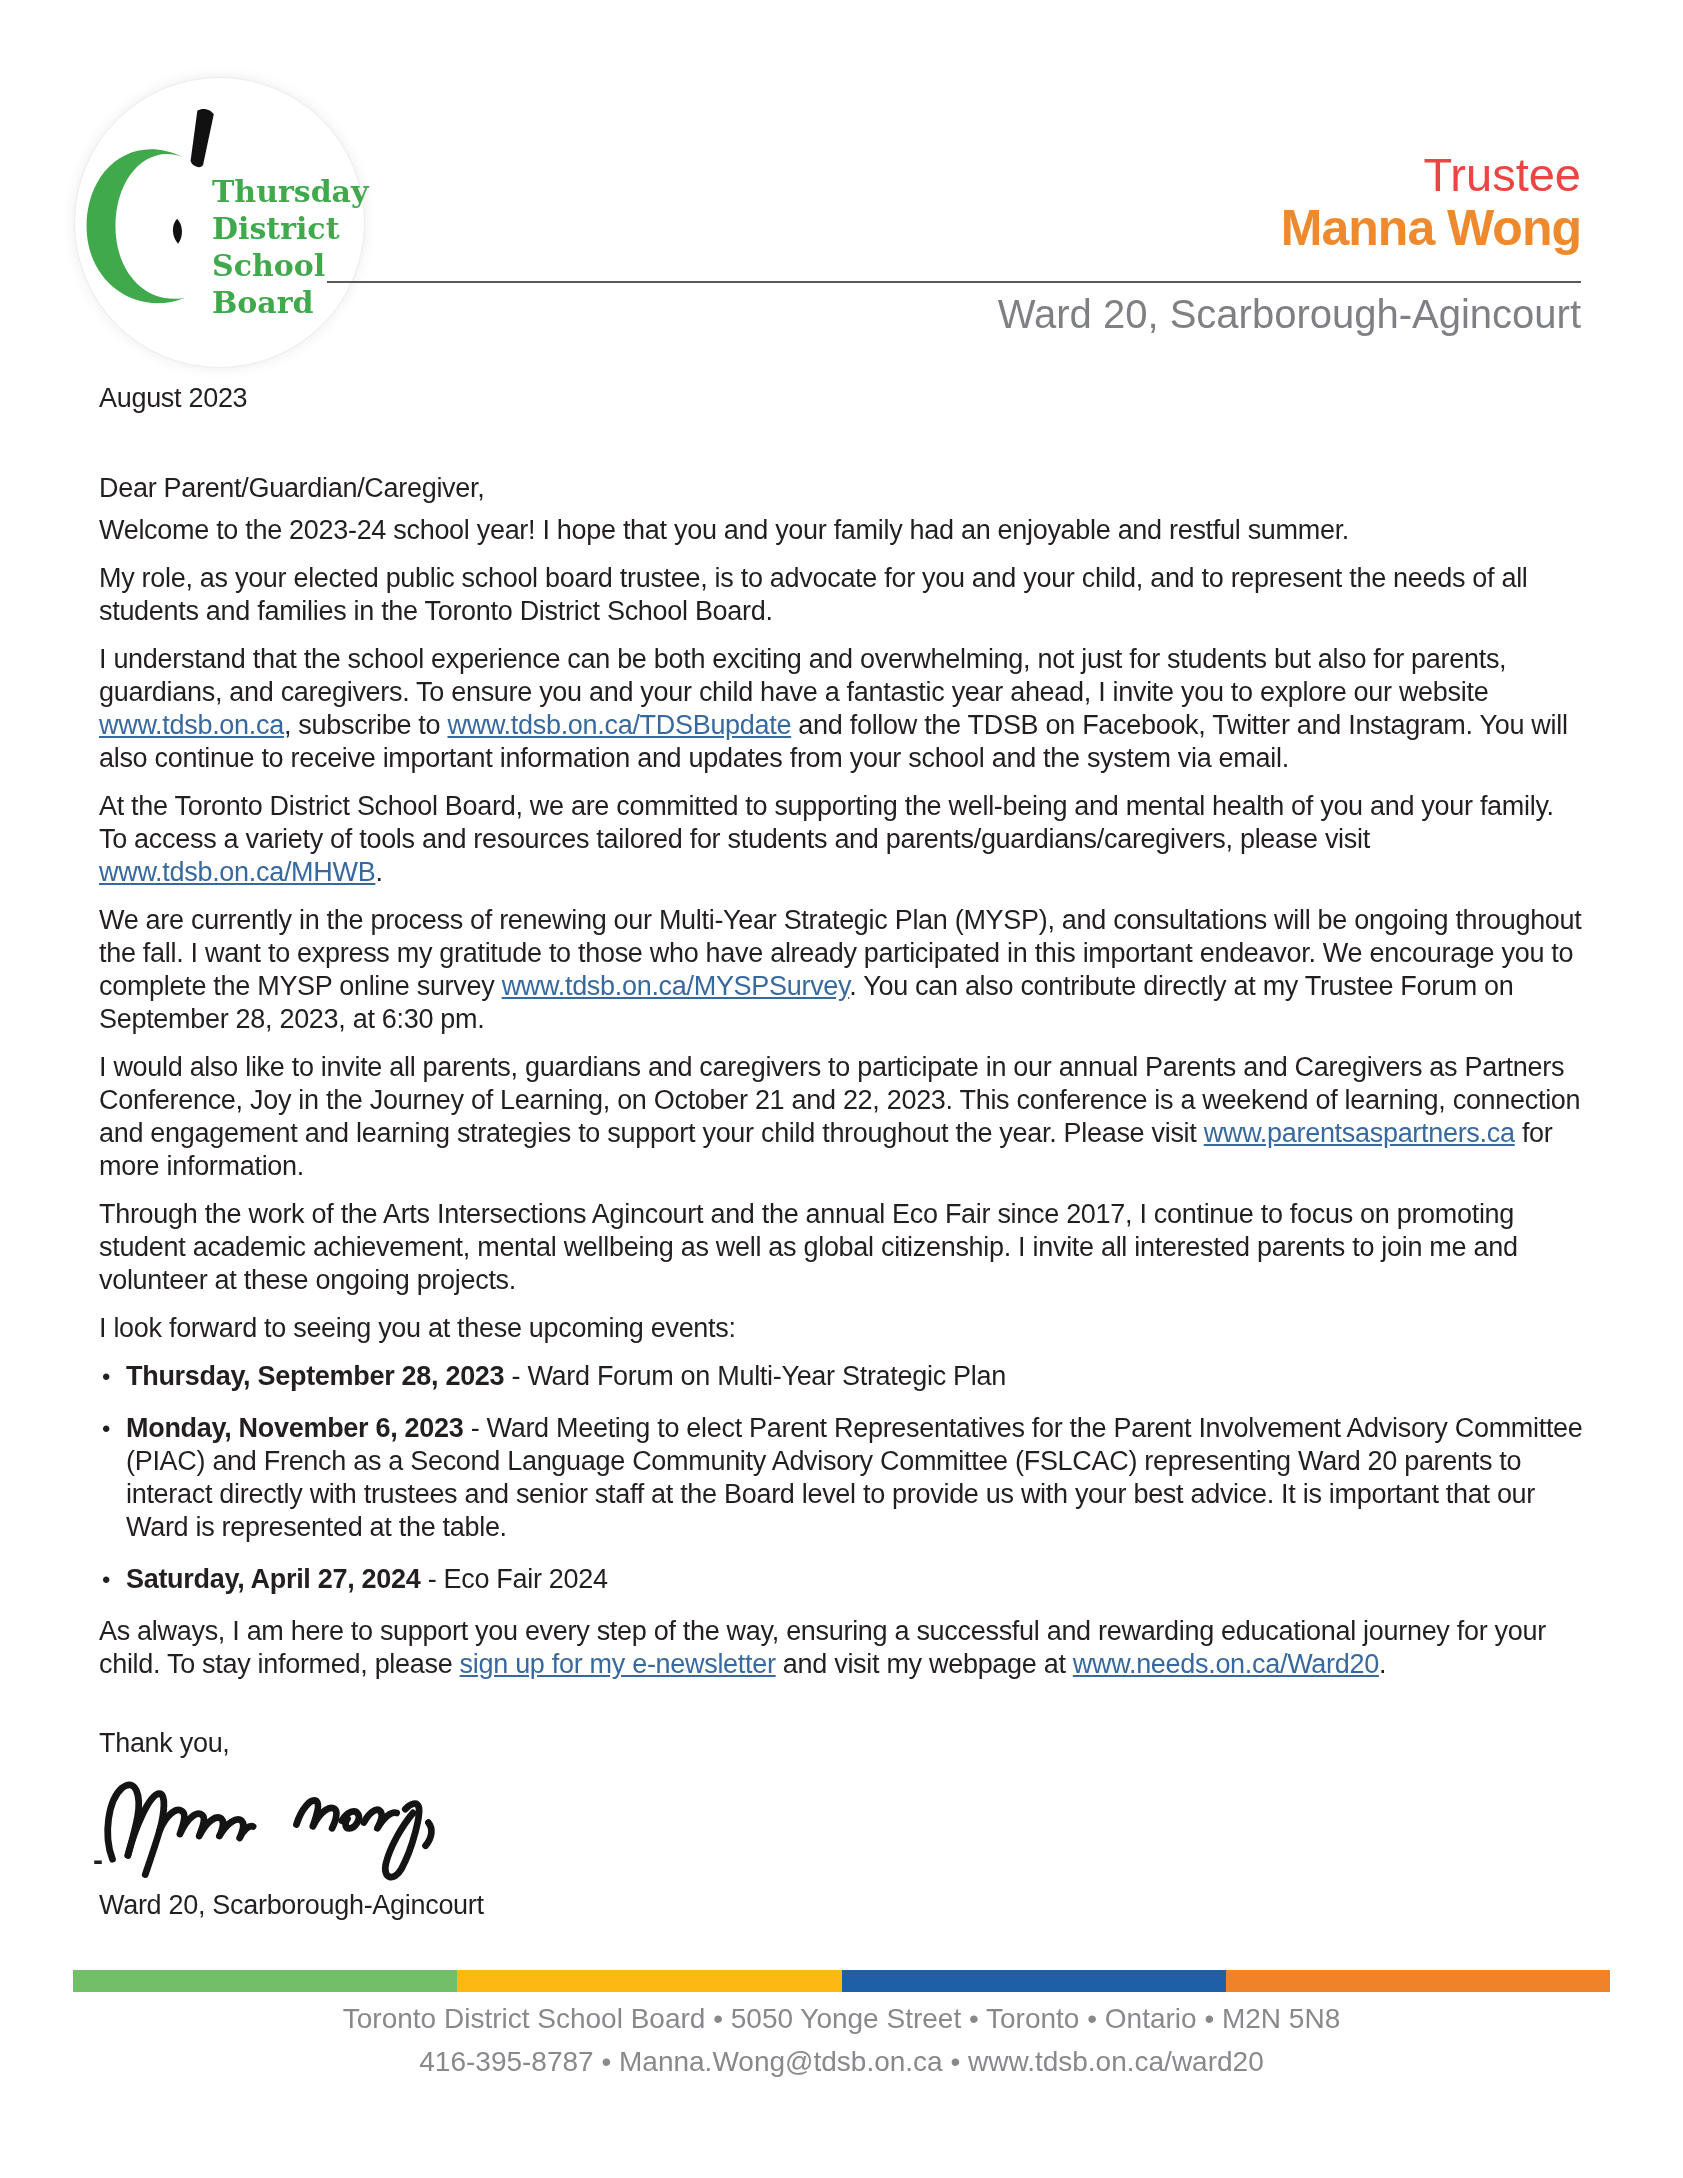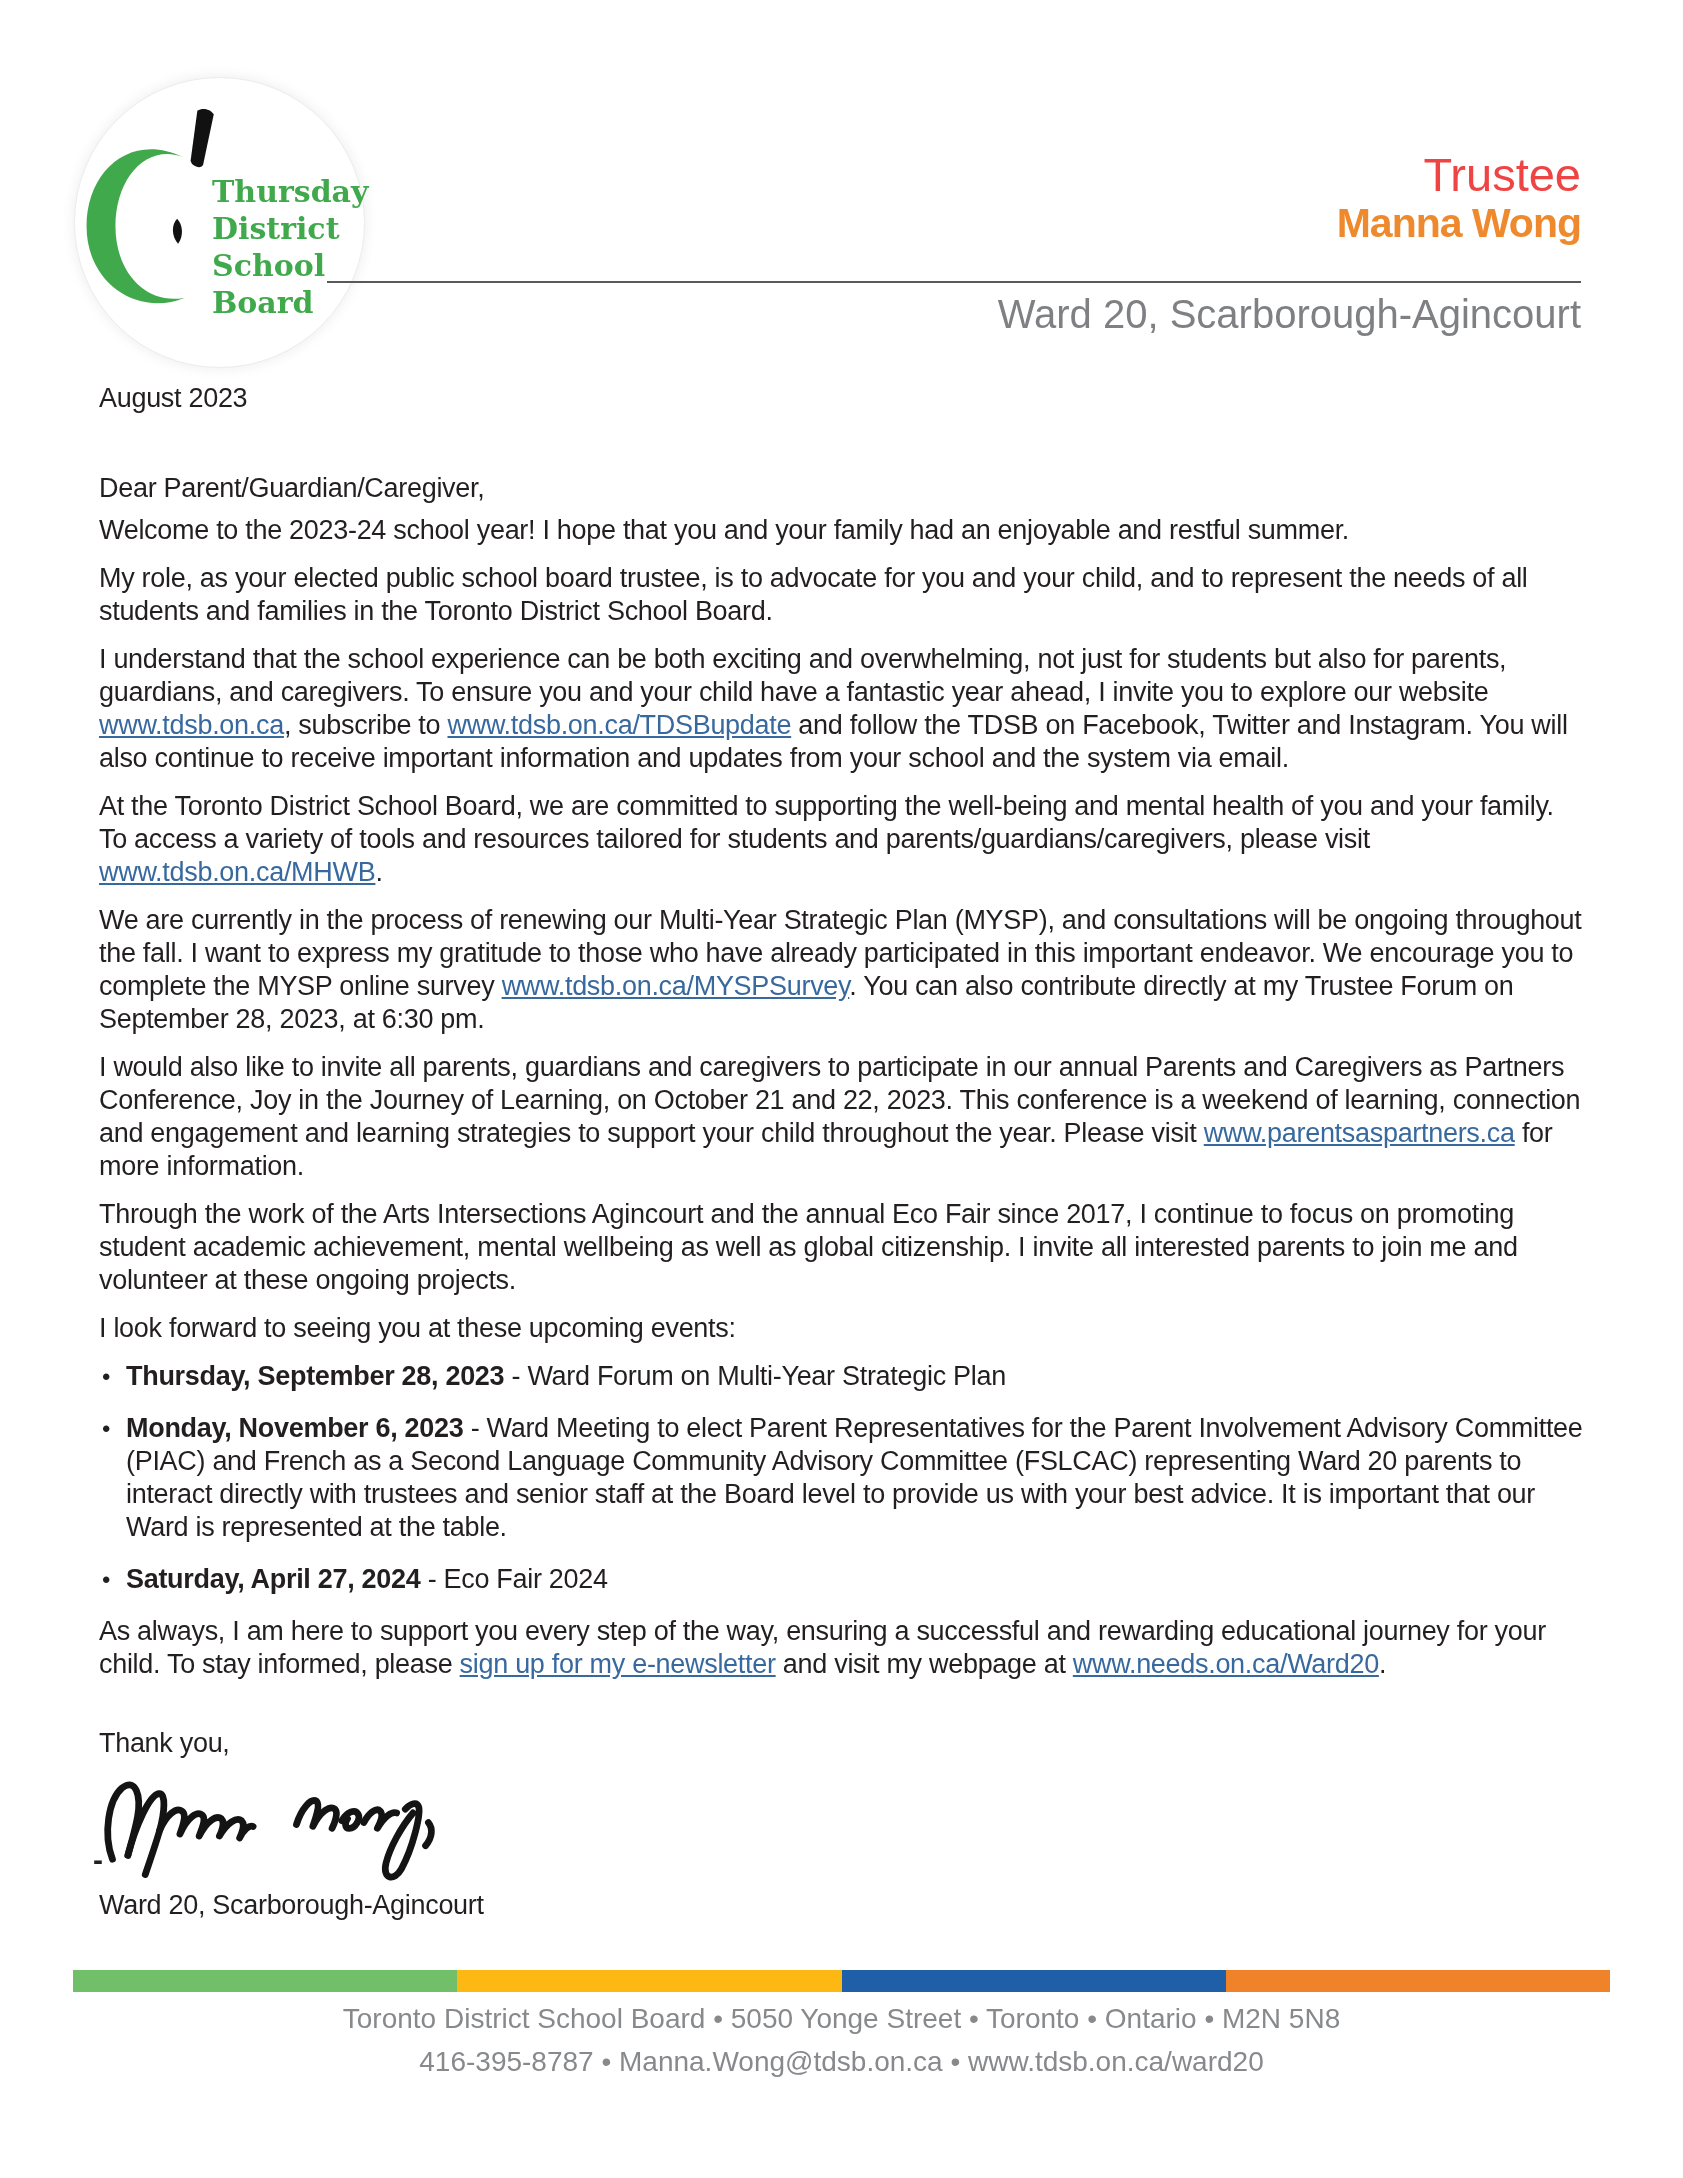"Manna Wong" .hdr-name { font-size: 41px -> 50px }
